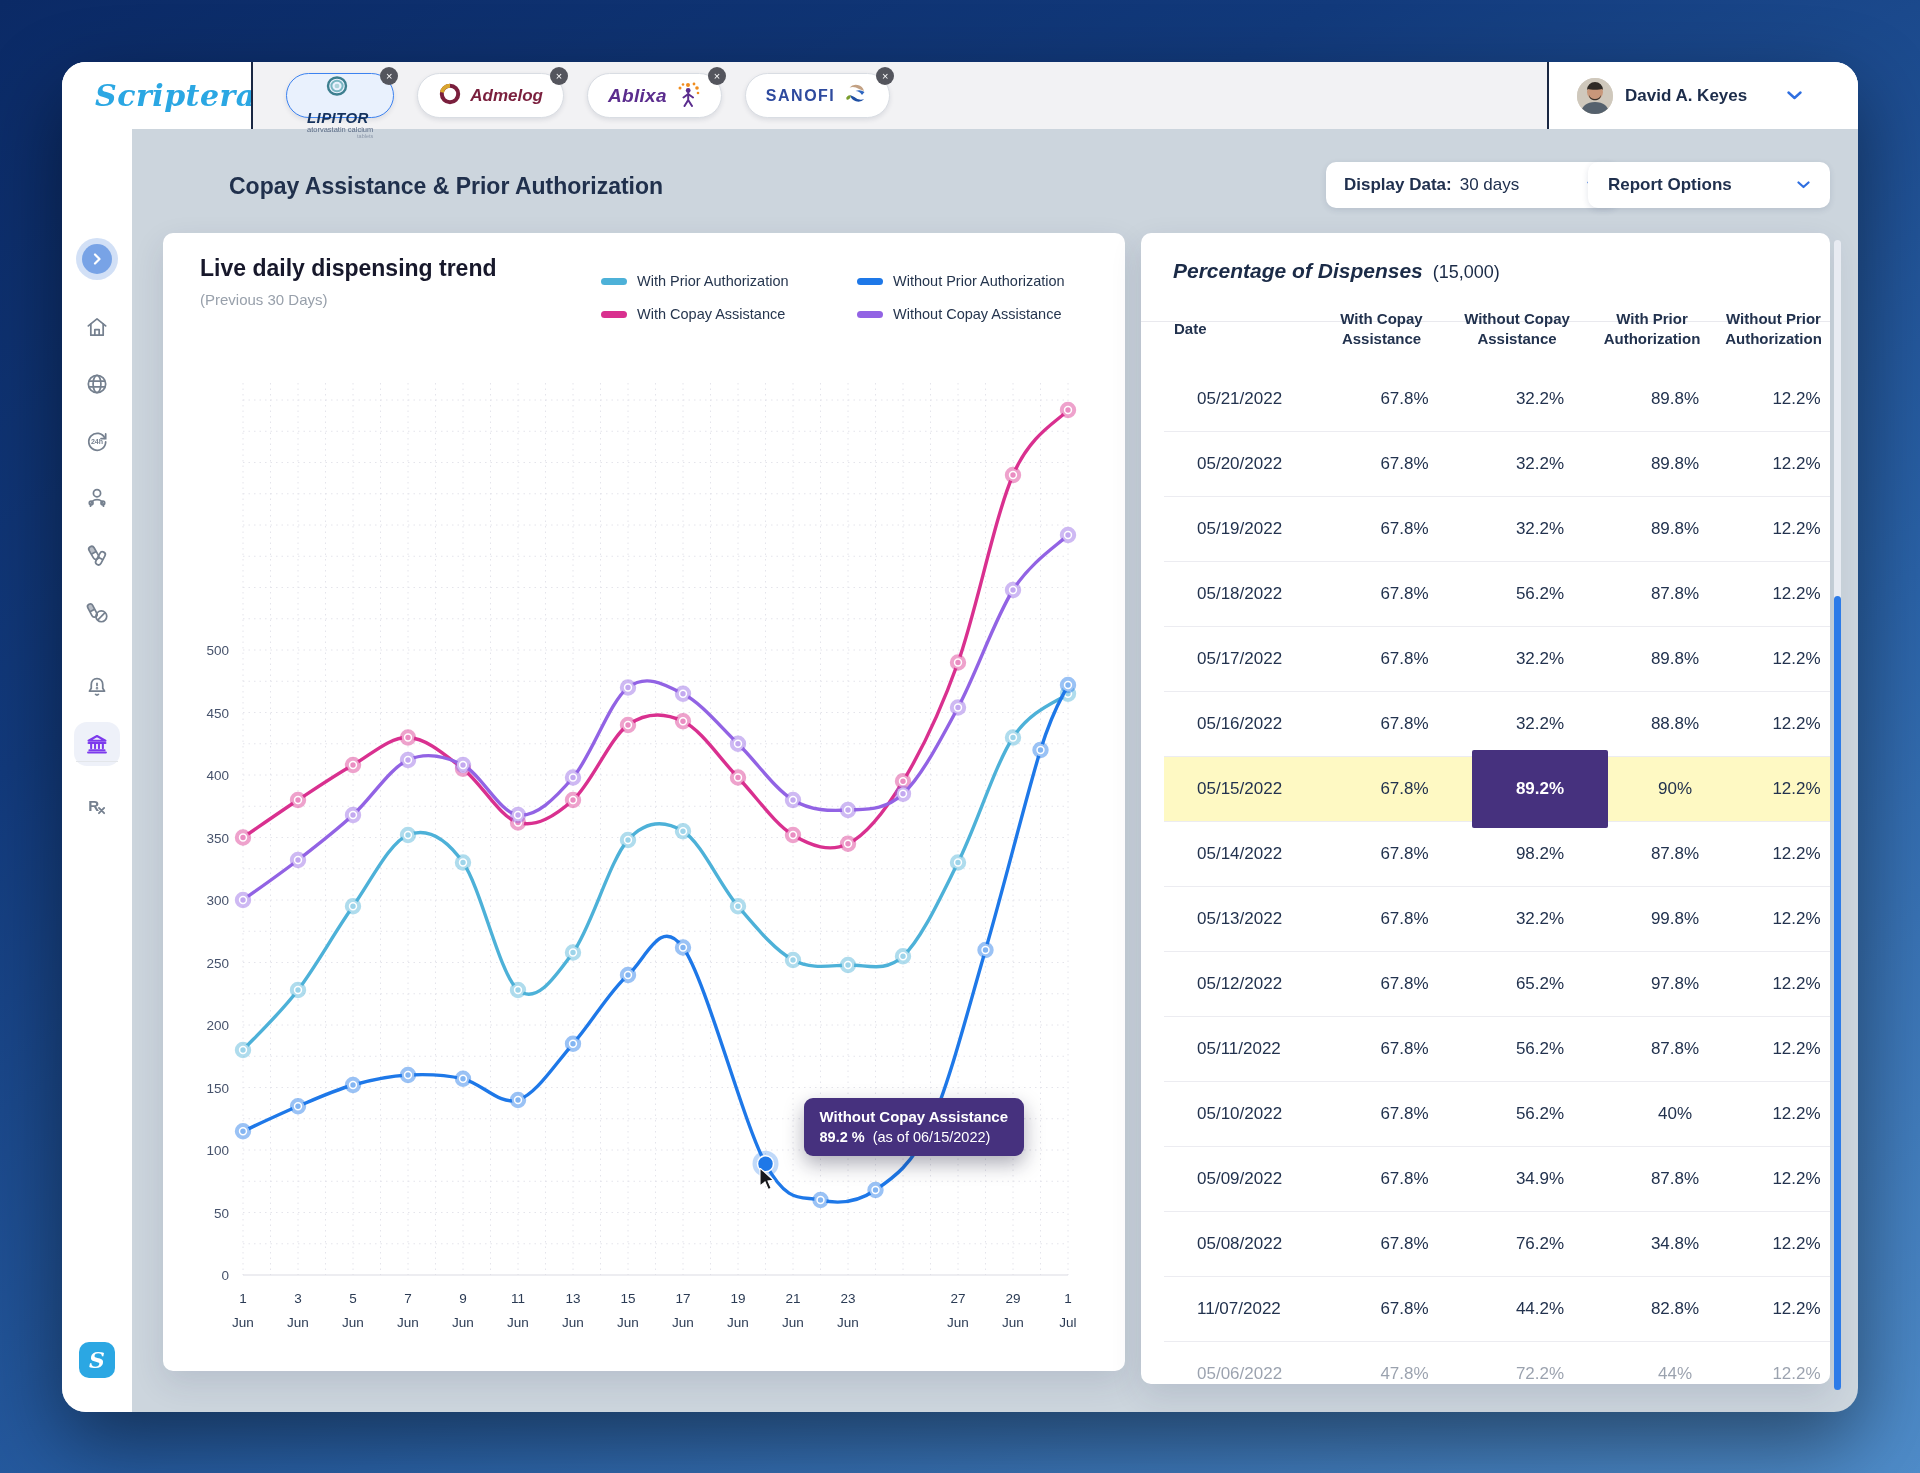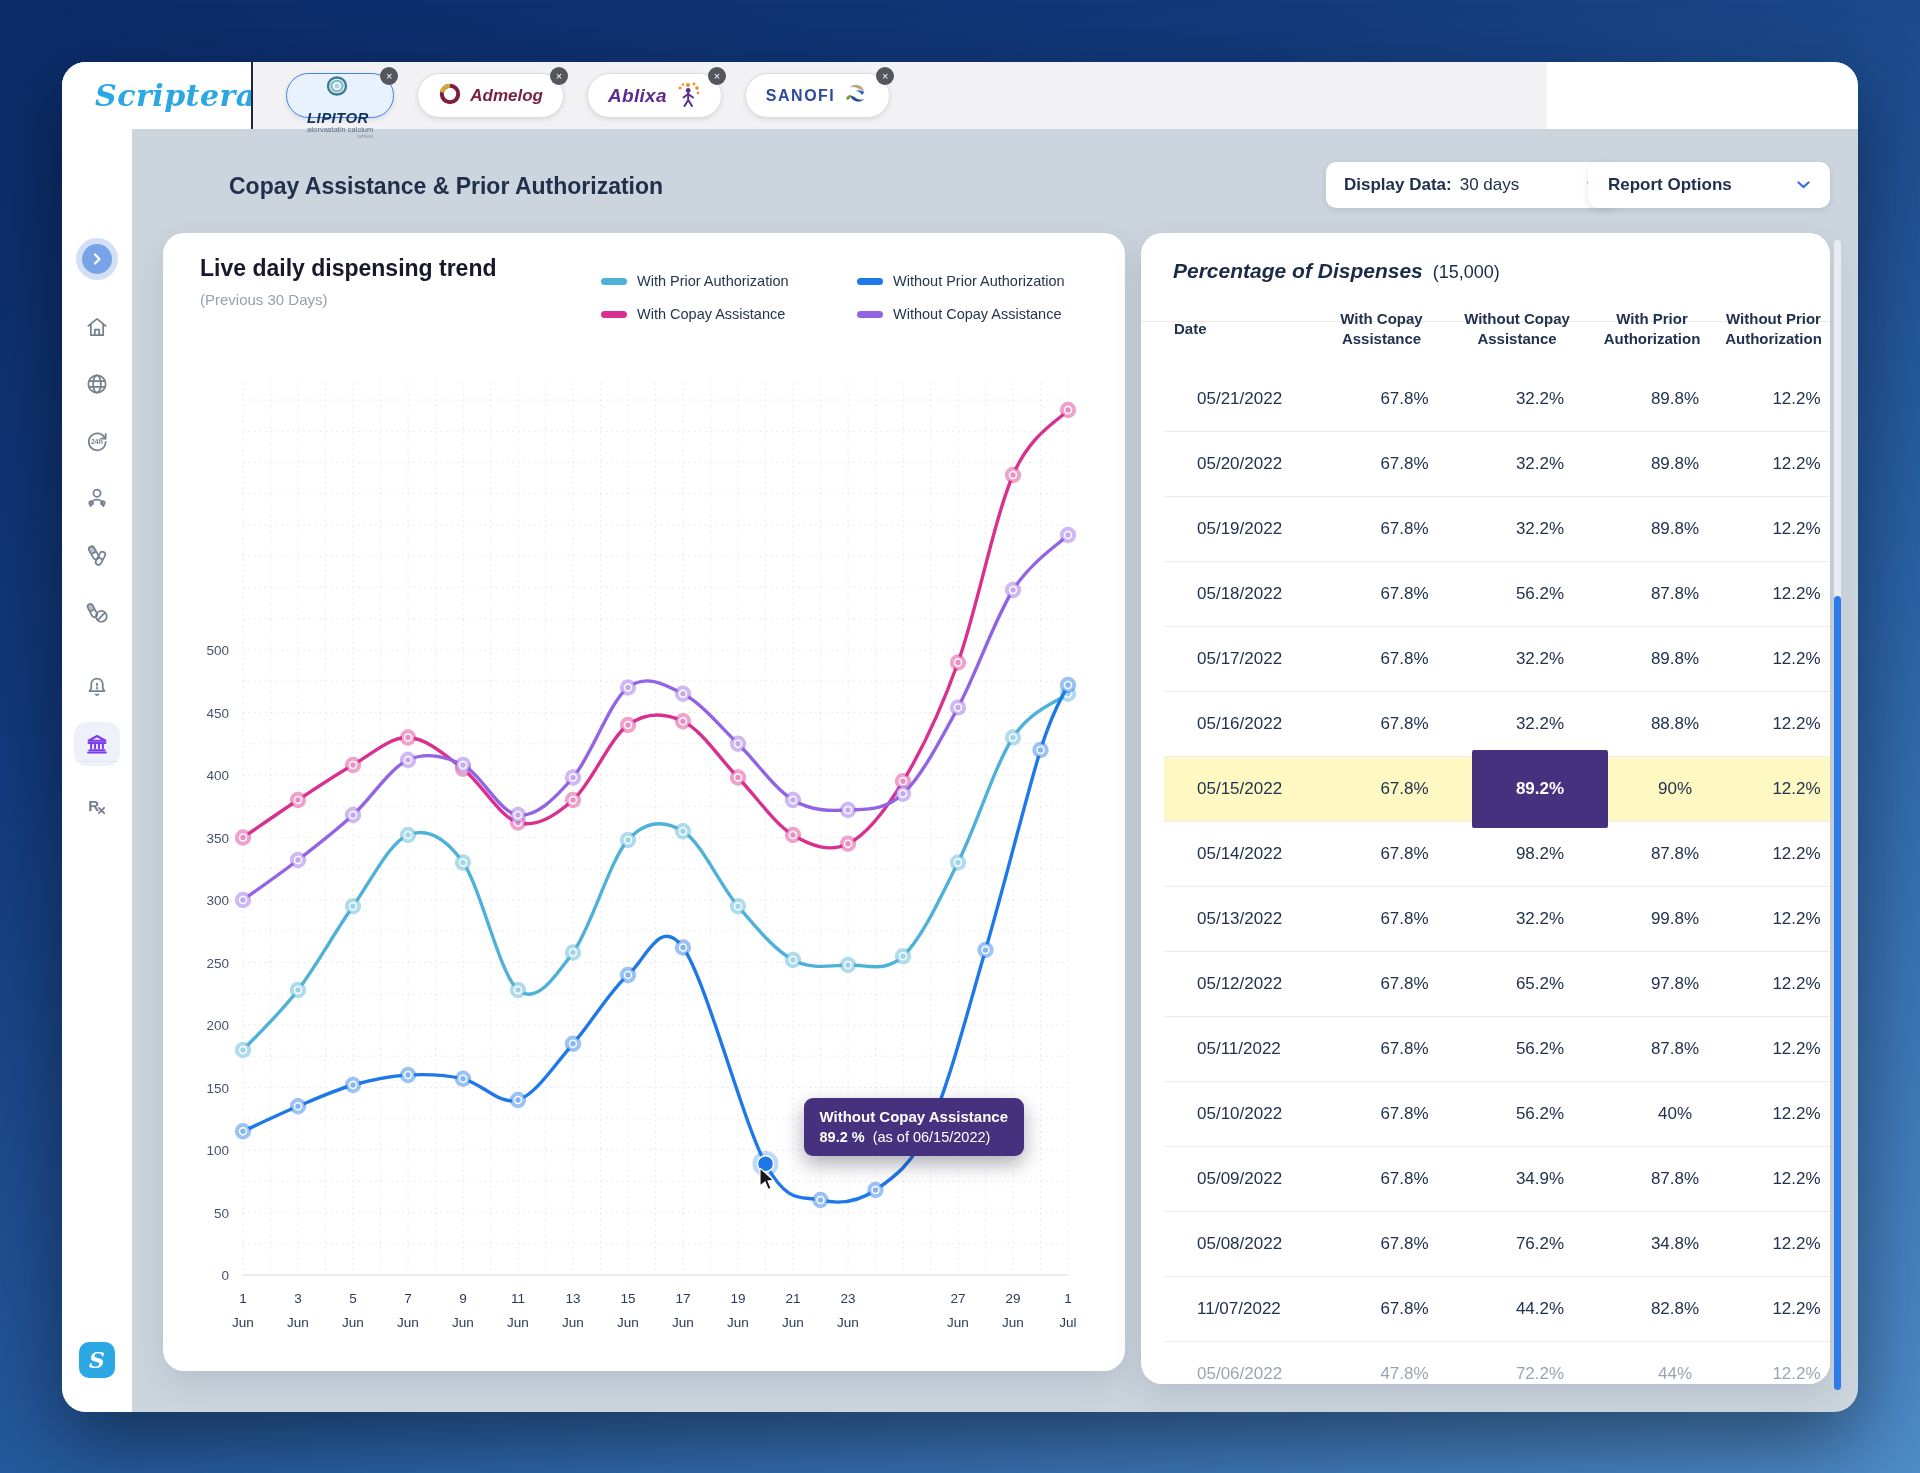"David A. Keyes" div.user-area { html: none -> <div> <span> <svg> <rect></rect> <path></path> <circle></circle> <path></path> <path></path> </svg> </span> <span>David A. Keyes</span> <span> <svg> <path></path> </svg> </span> </div> }
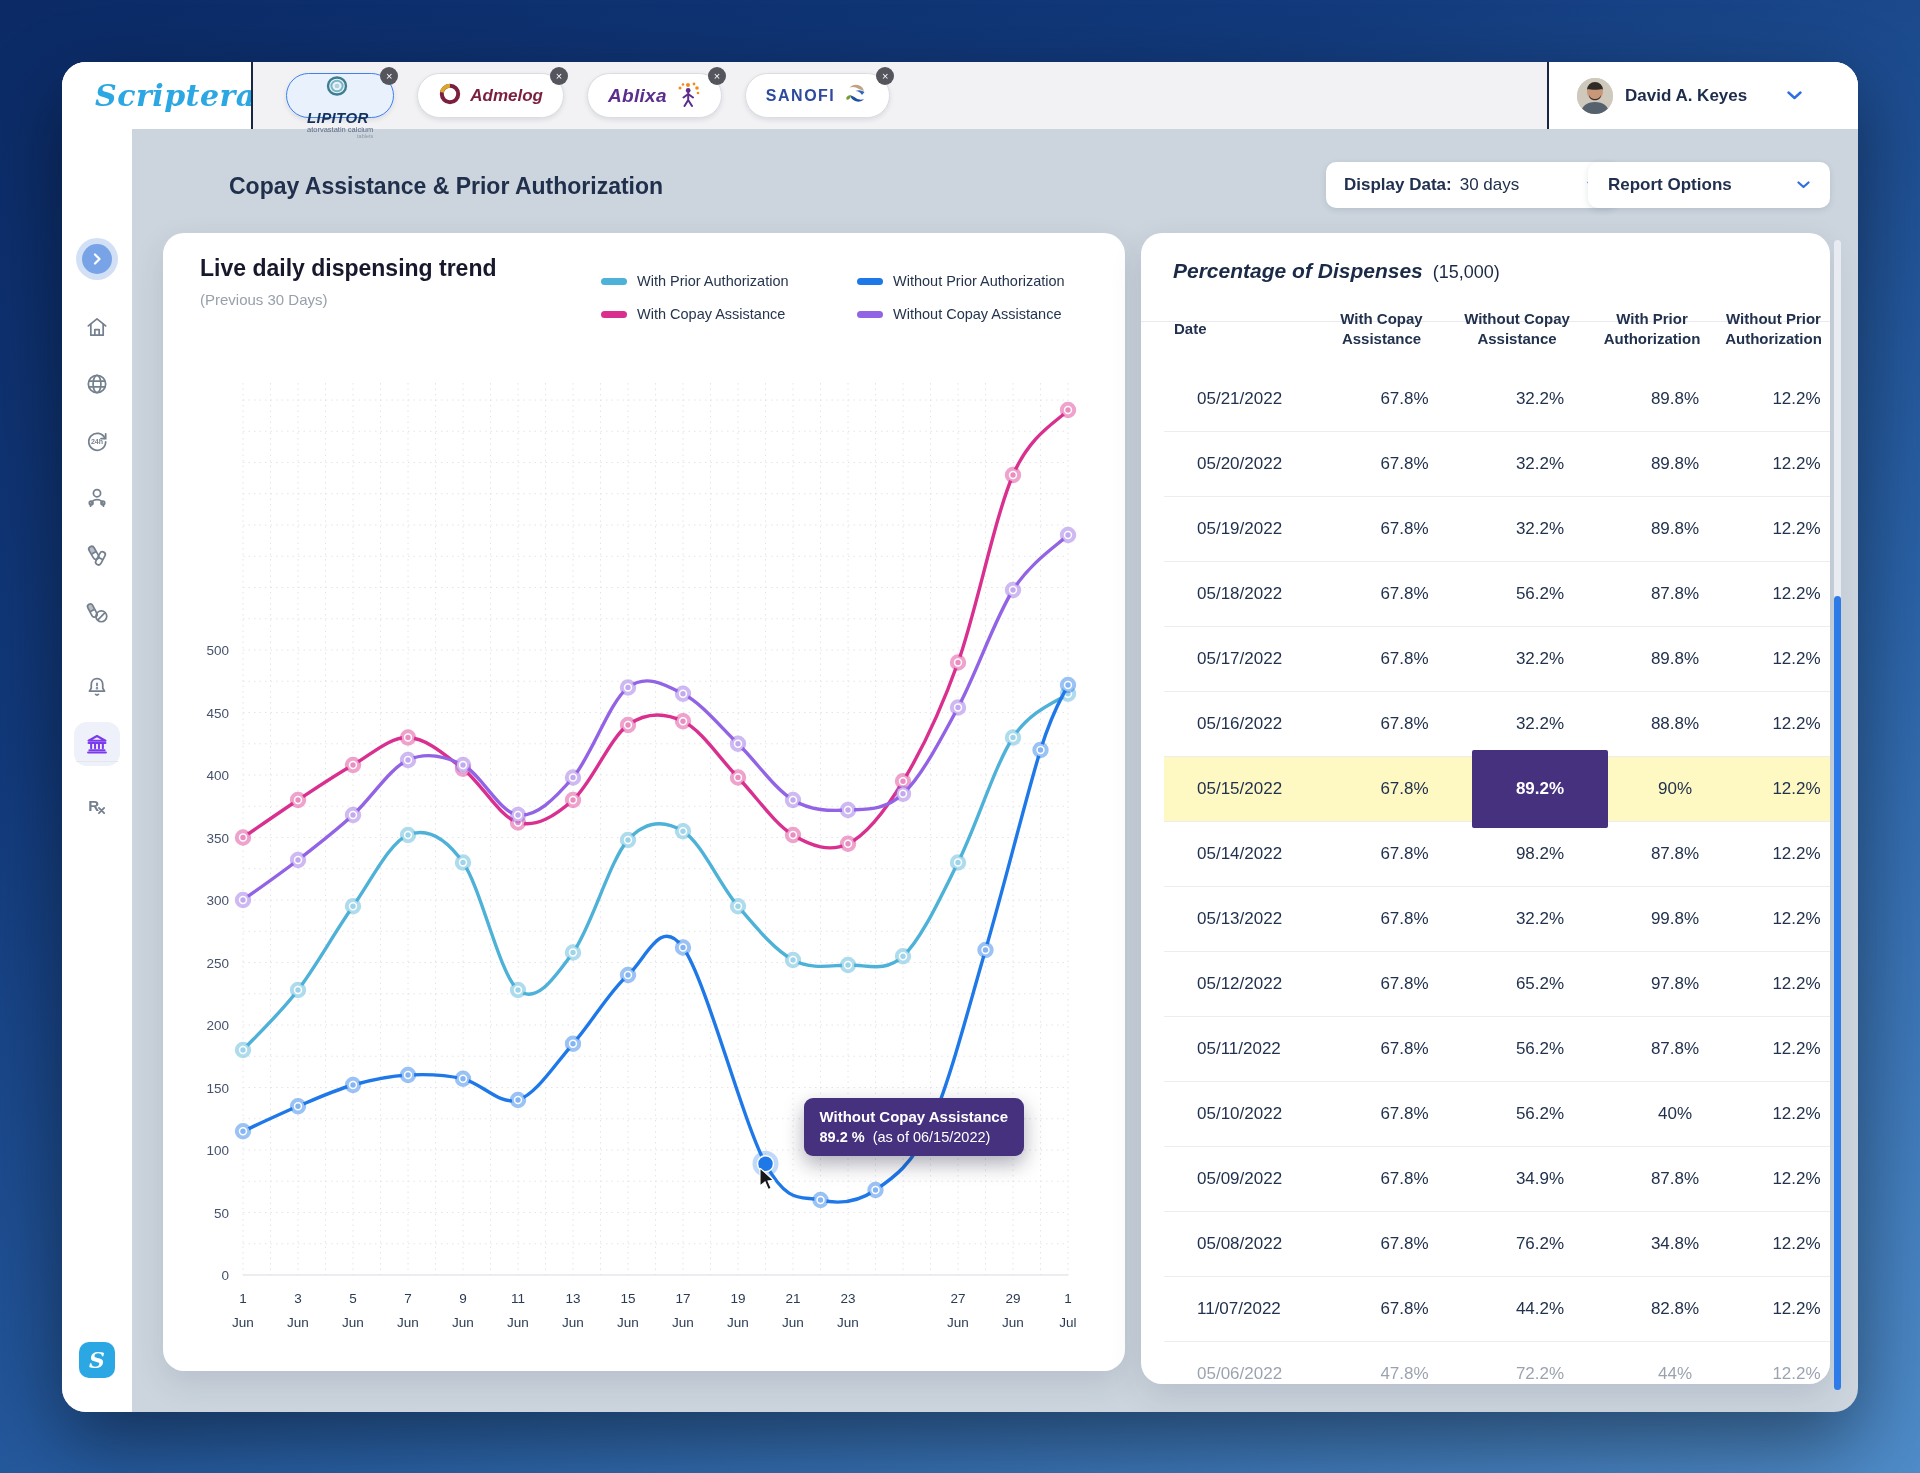"Live daily dispensing trend" .card { border-radius: 21px -> 10px }
